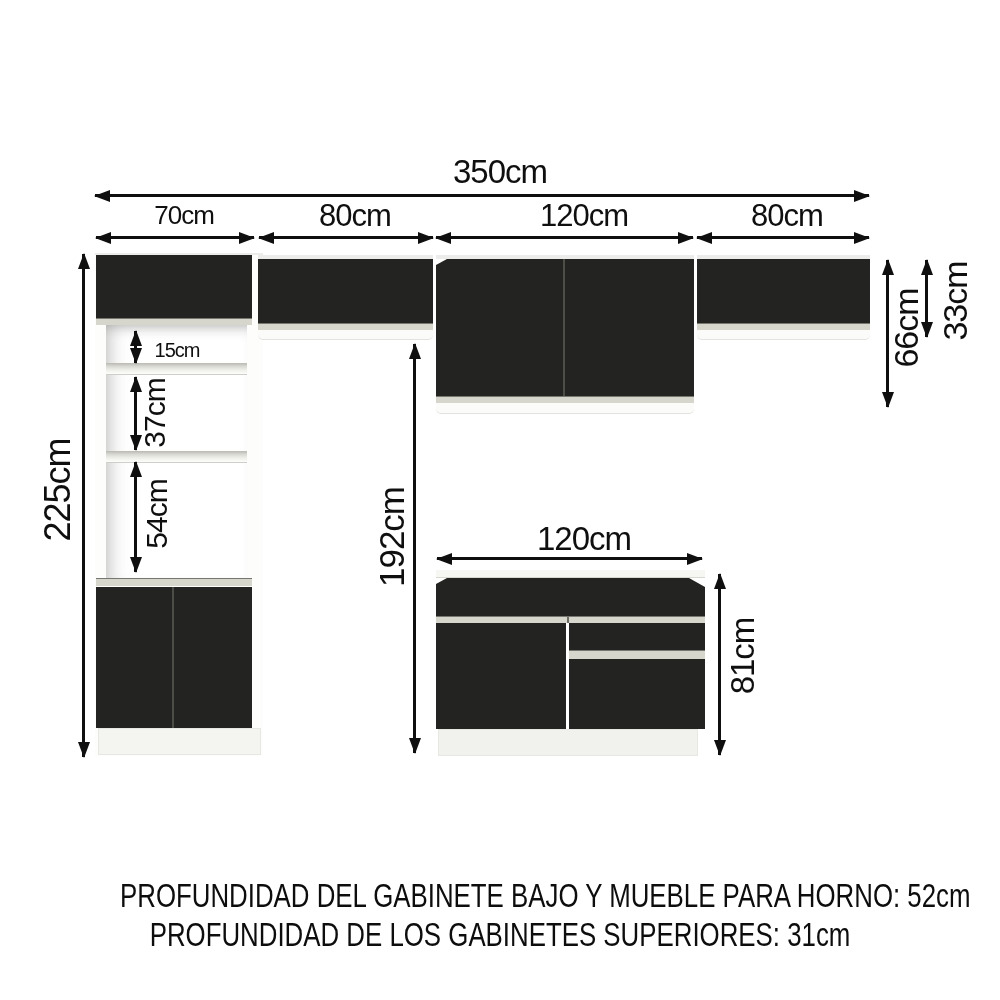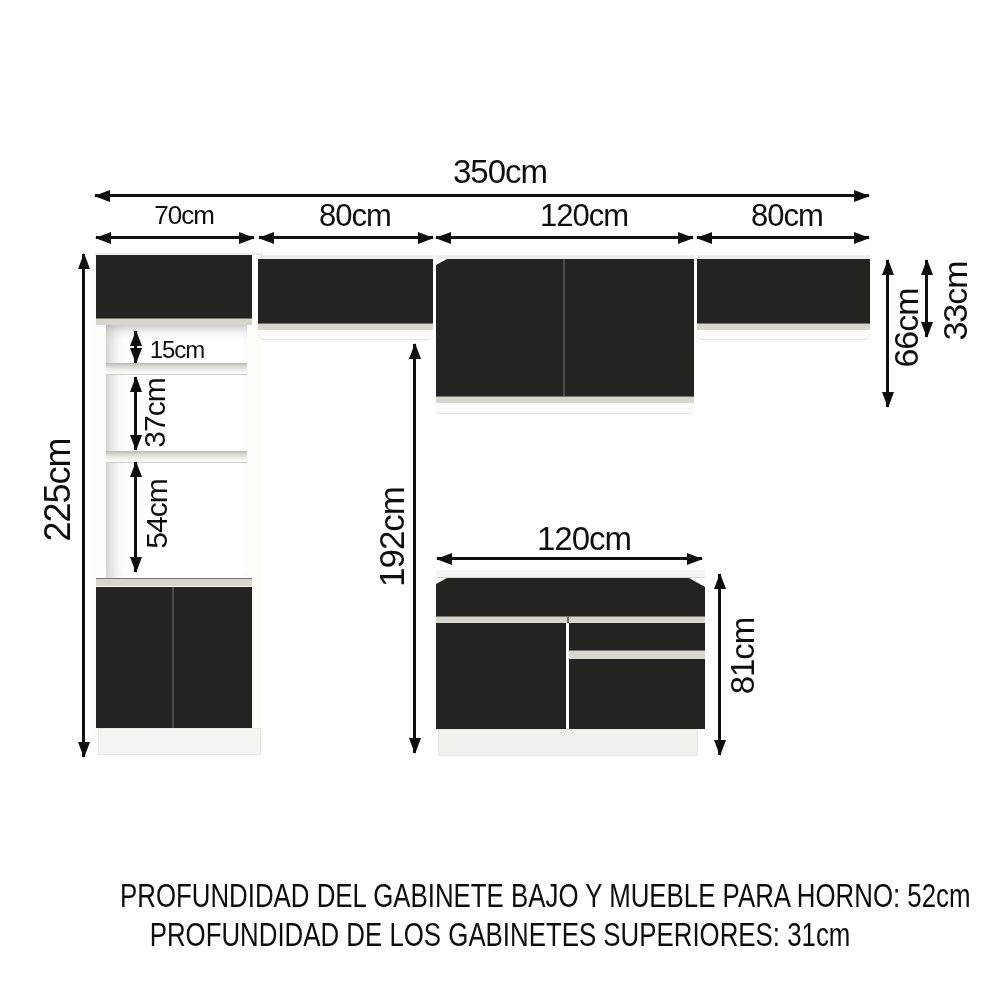"15cm" div.lbl { font-size: 24px -> 20px }
